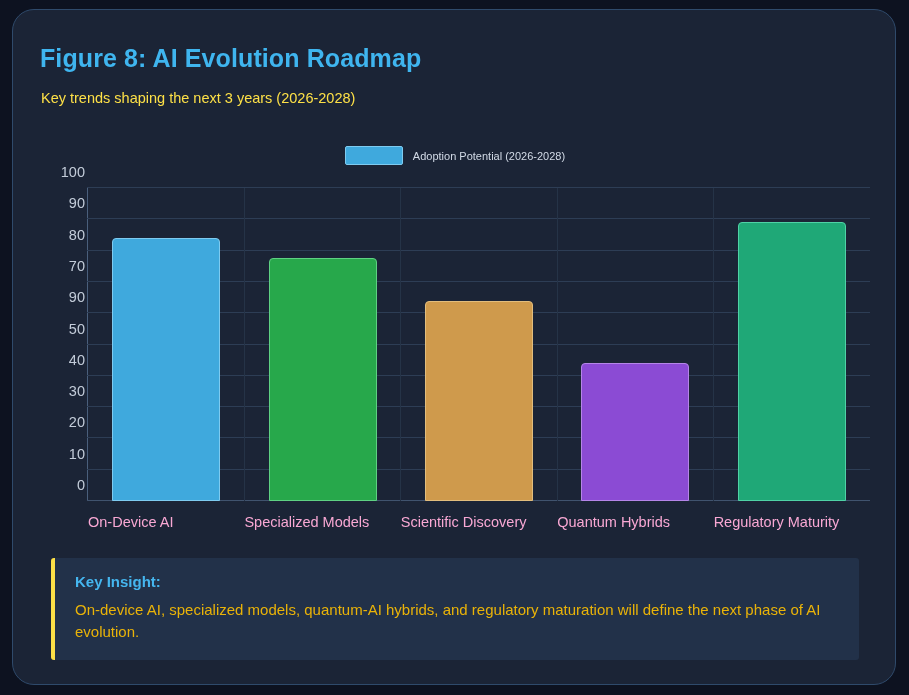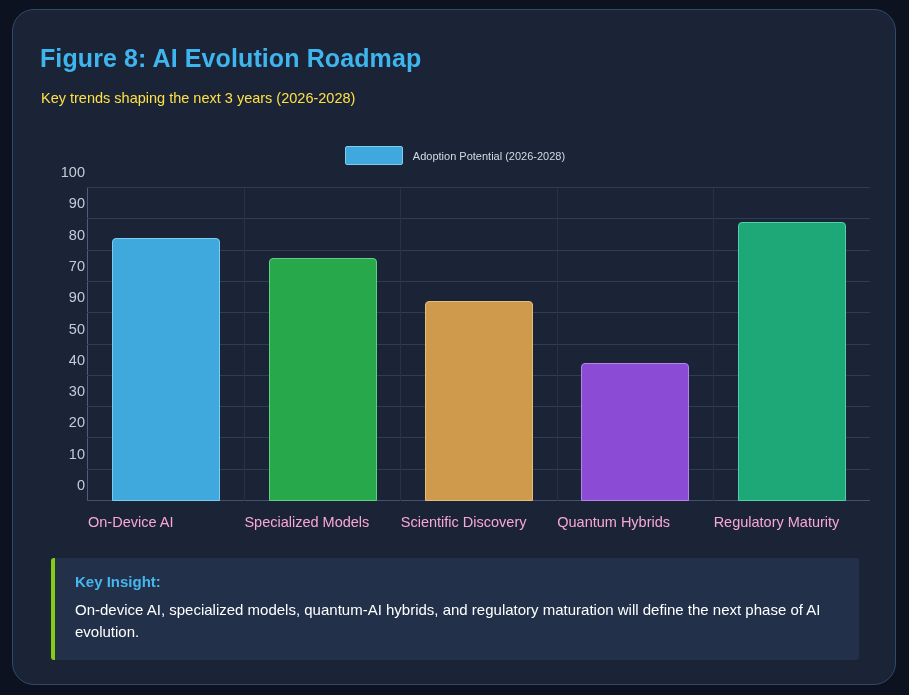"Key Insight:" #insight { border-left: 4px solid #84cc16 -> 4px solid #fde047 }
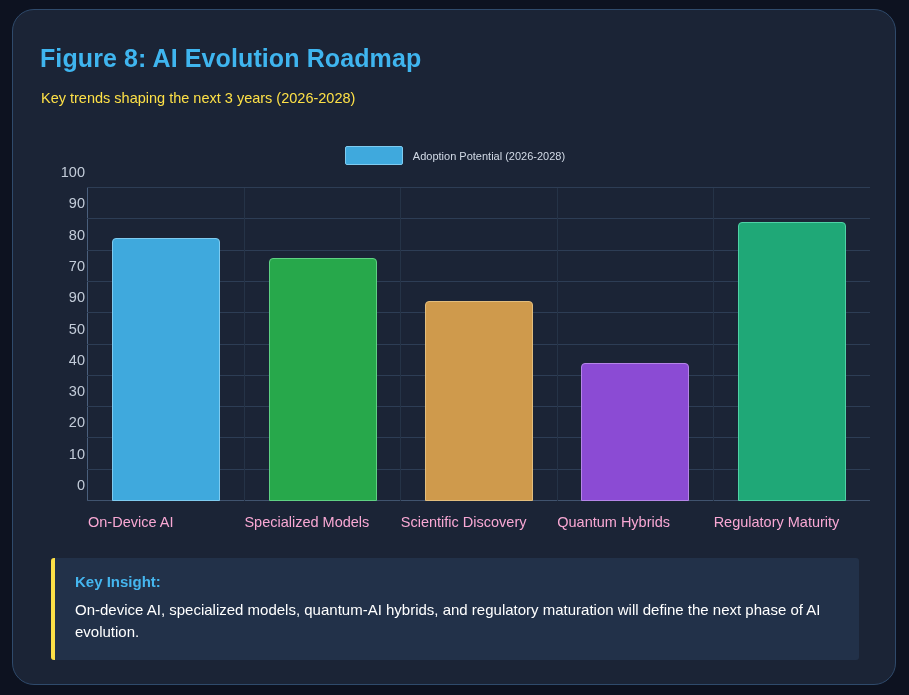"On-device AI, specialized models," #insight-text { color: #ffffff -> #eab308 }
